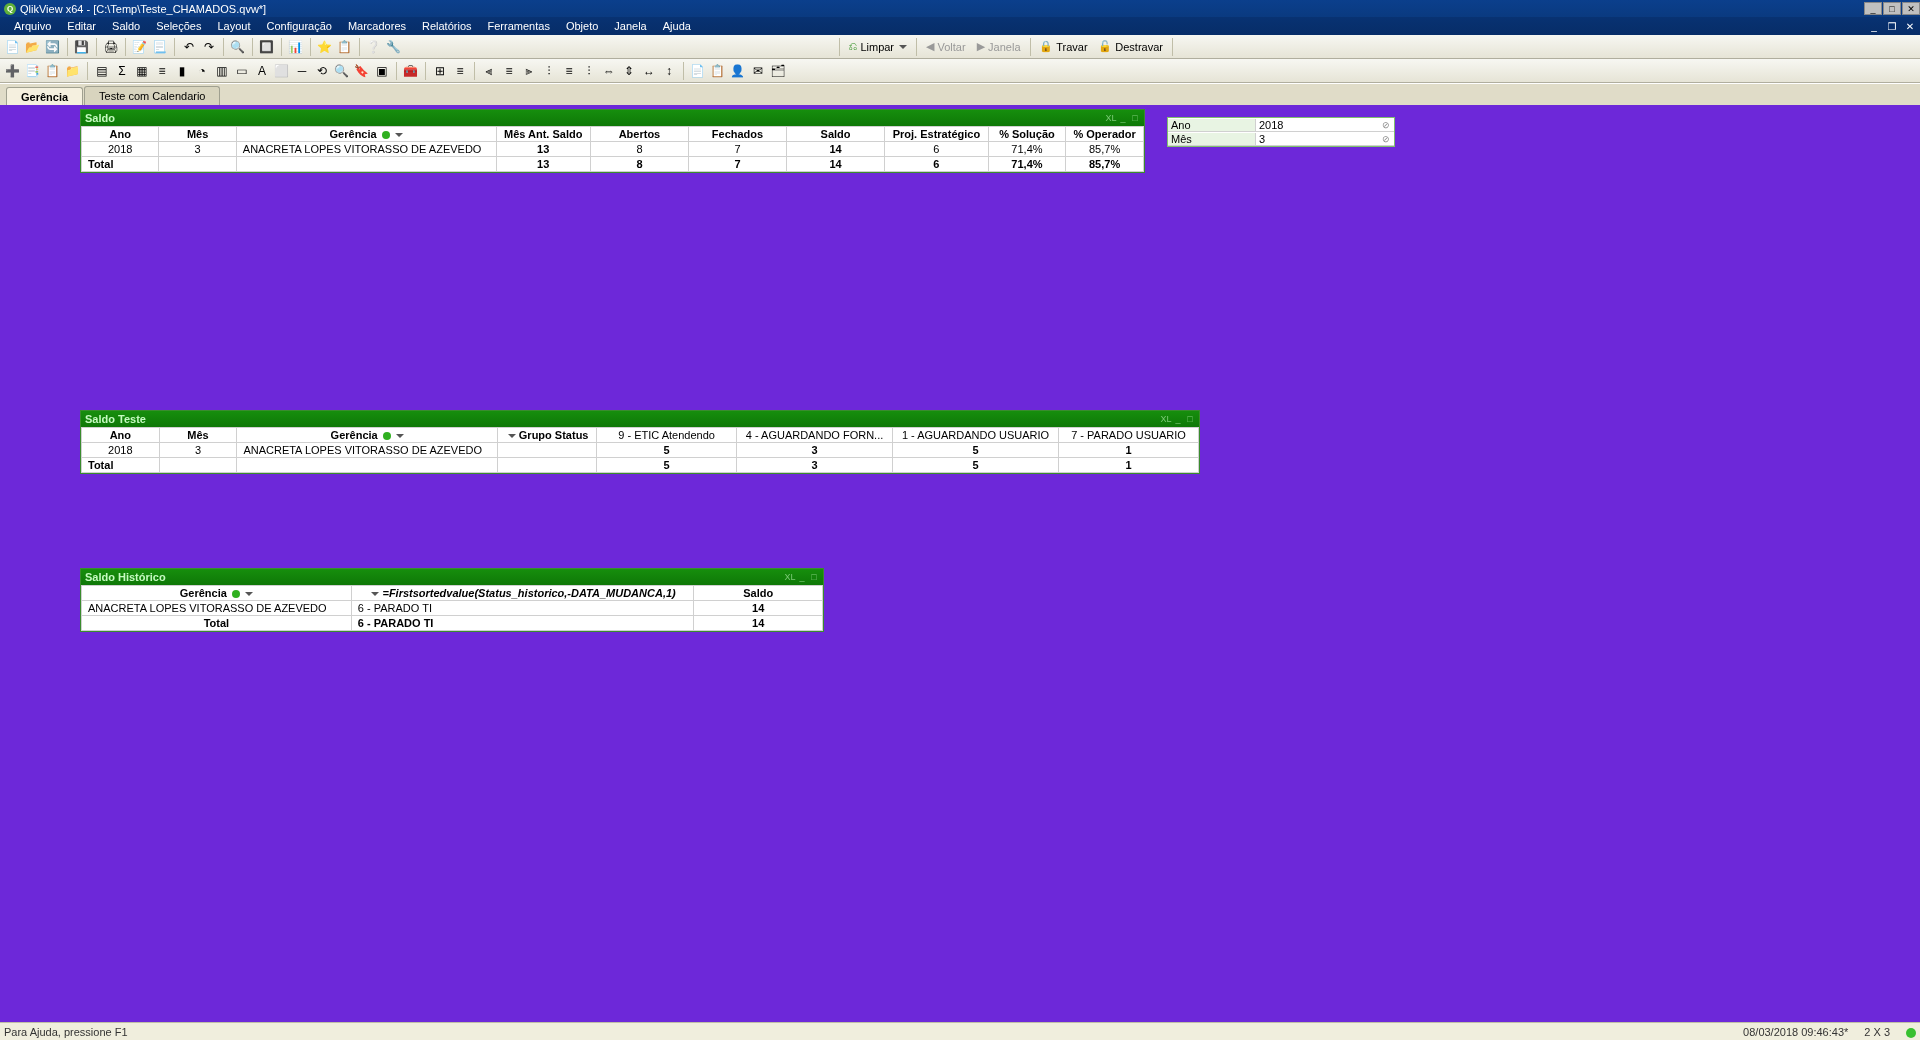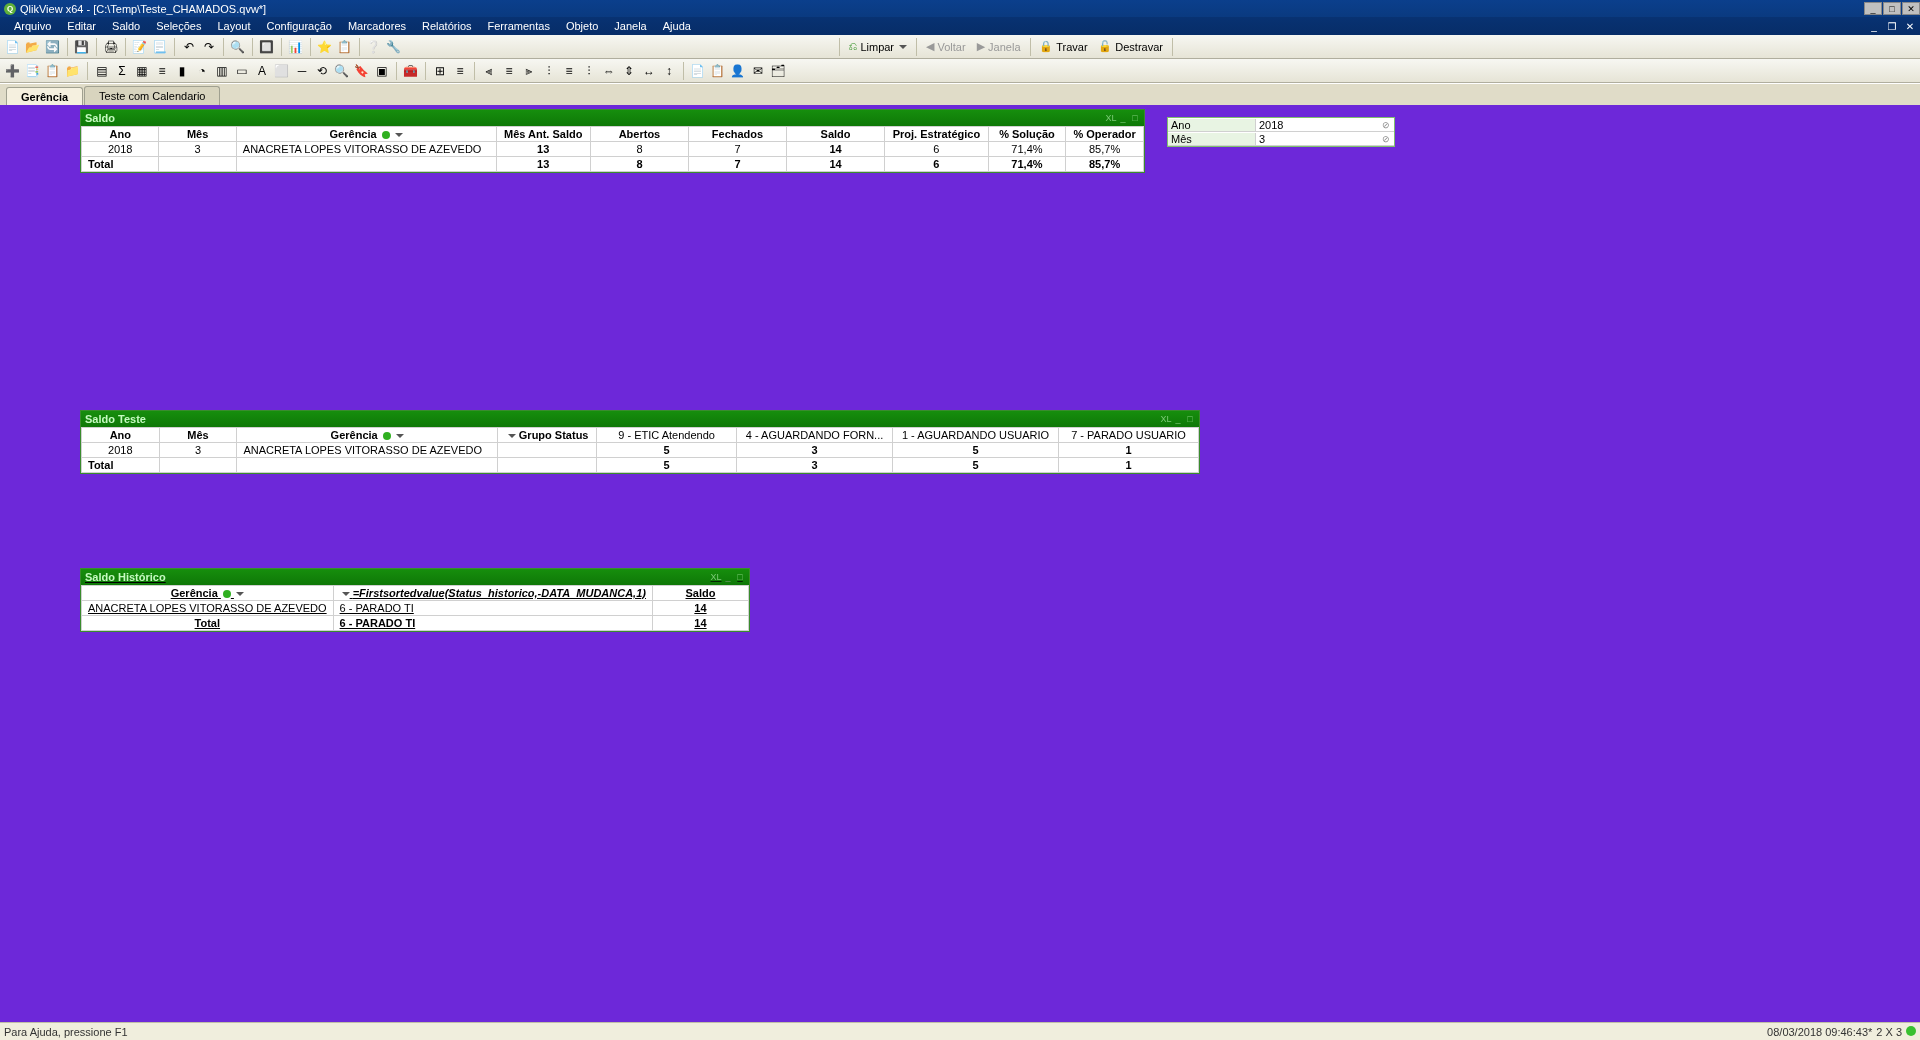"Saldo Histórico" div.obj { text-decoration: underline -> none; width: 670px -> 744px }
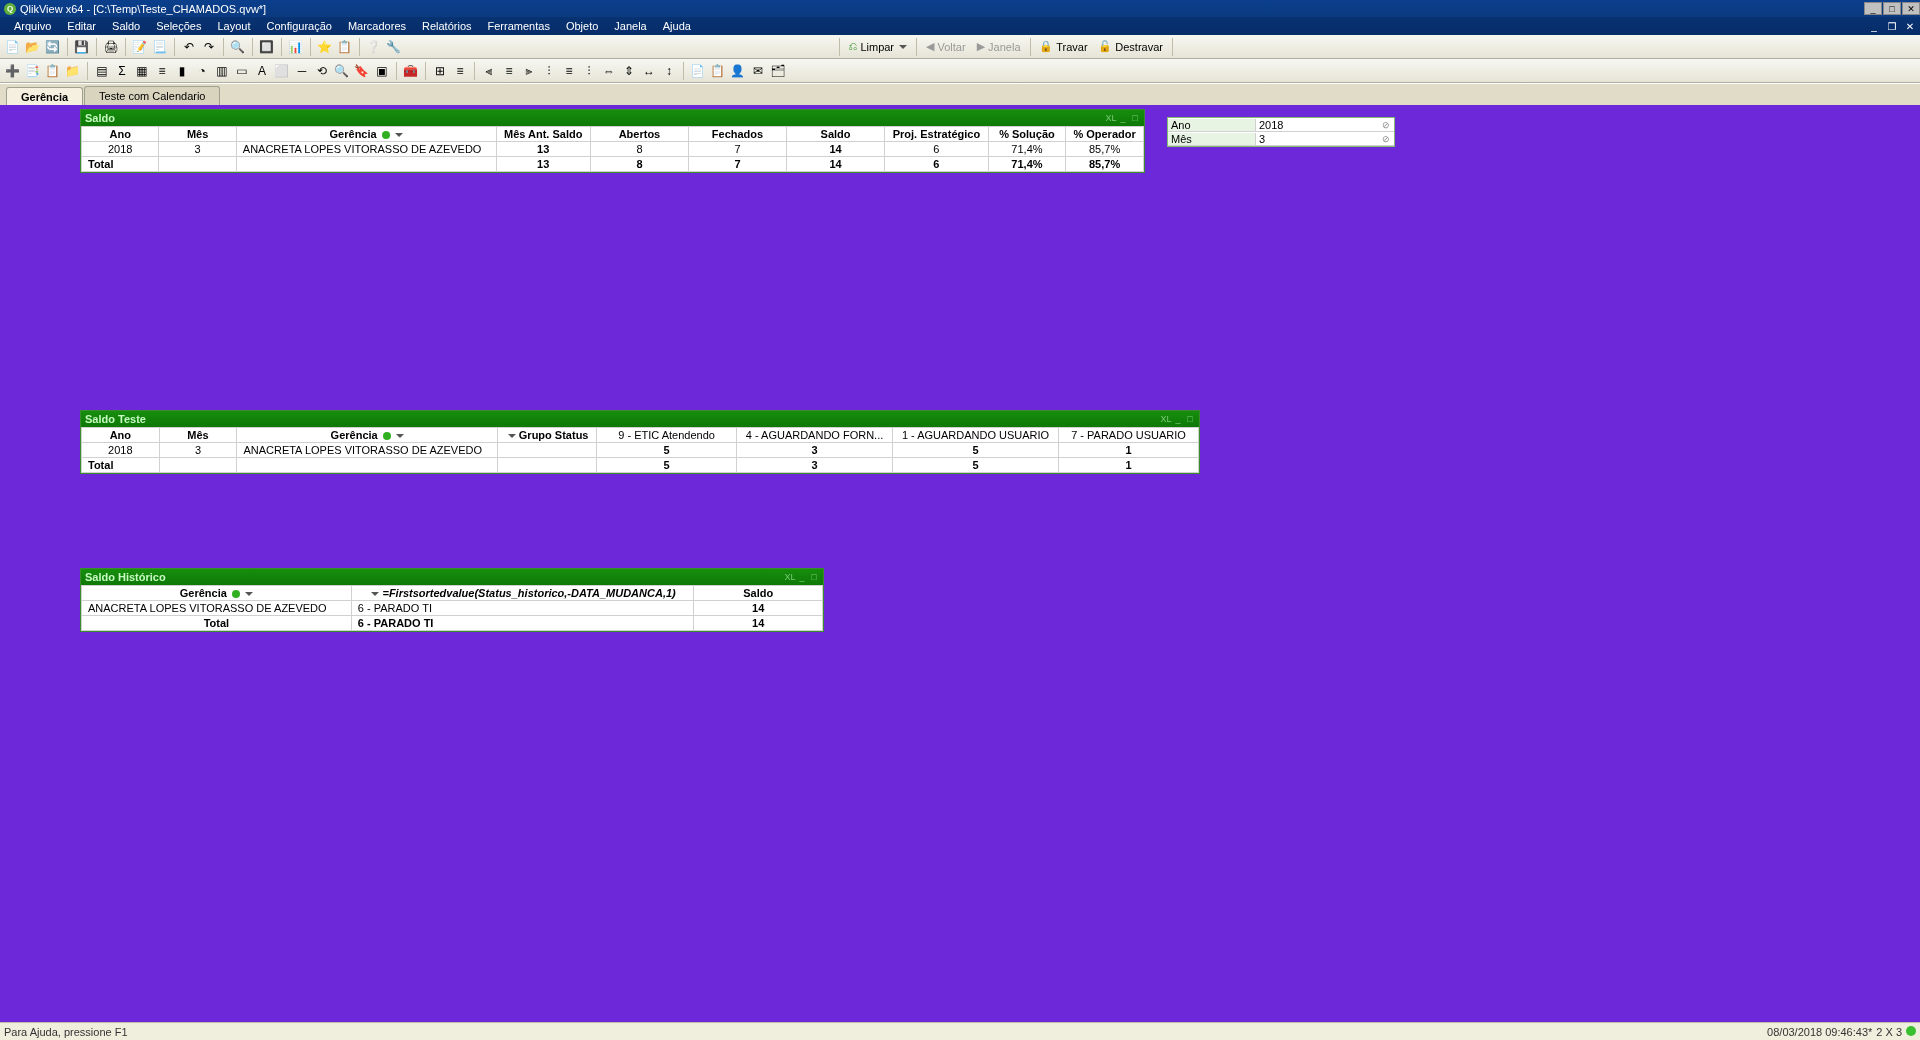"08/03/2018 09:46:43*" .statusbar .right { align-items: flex-start -> flex-end; gap: 4px -> 16px }
